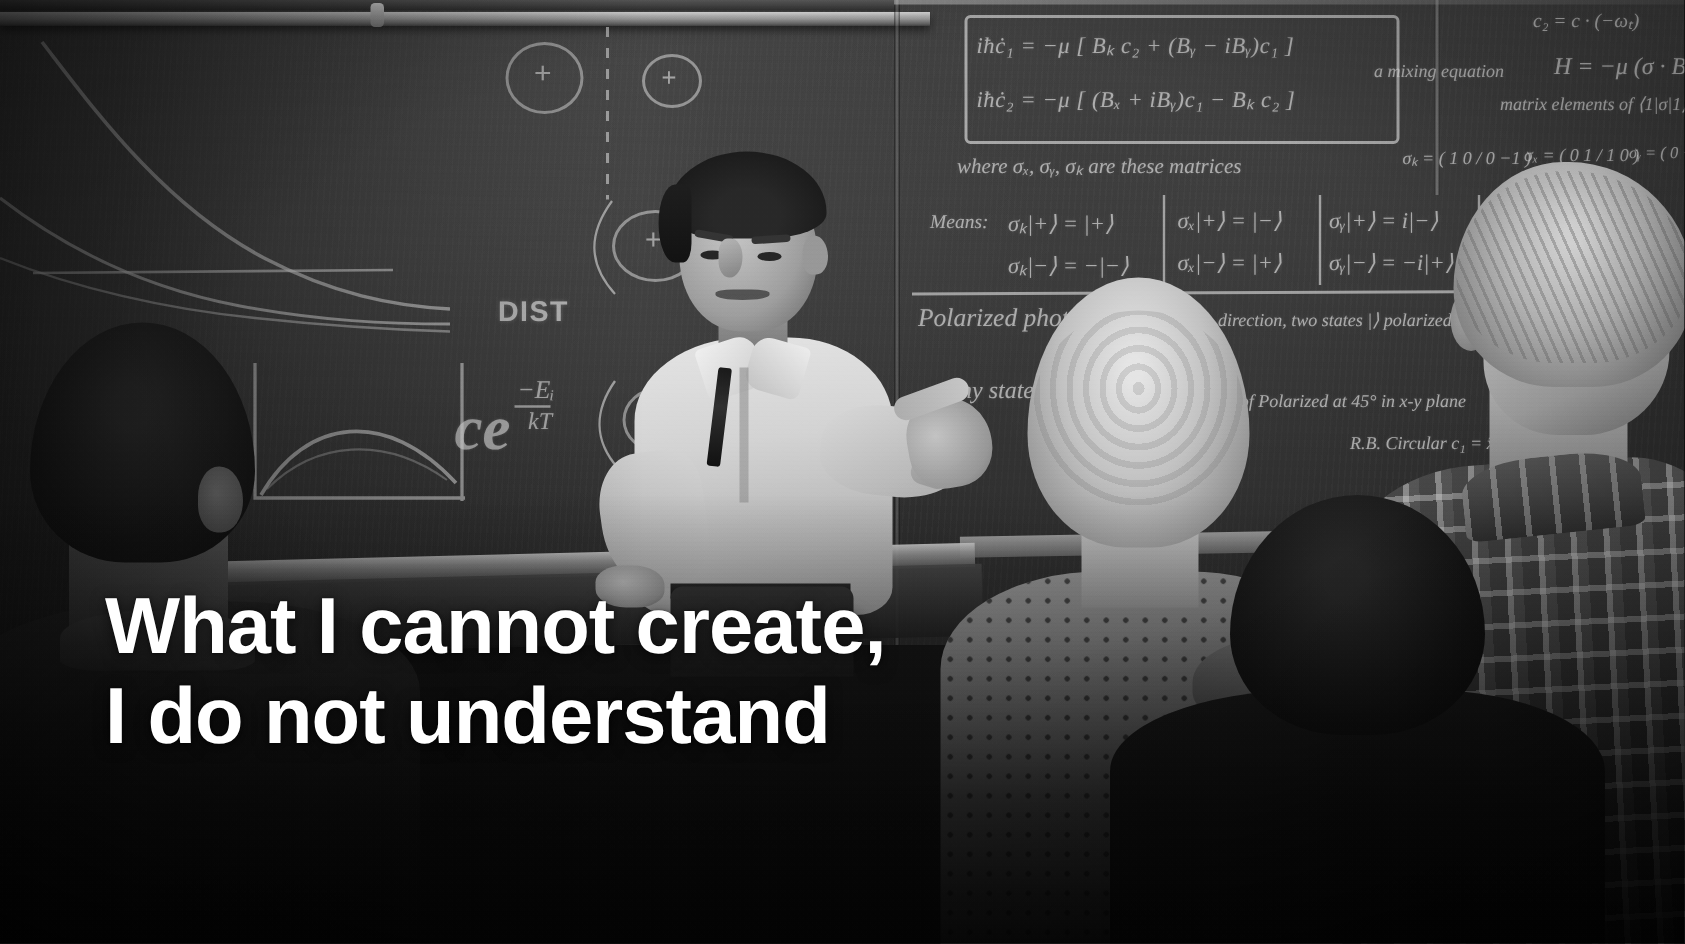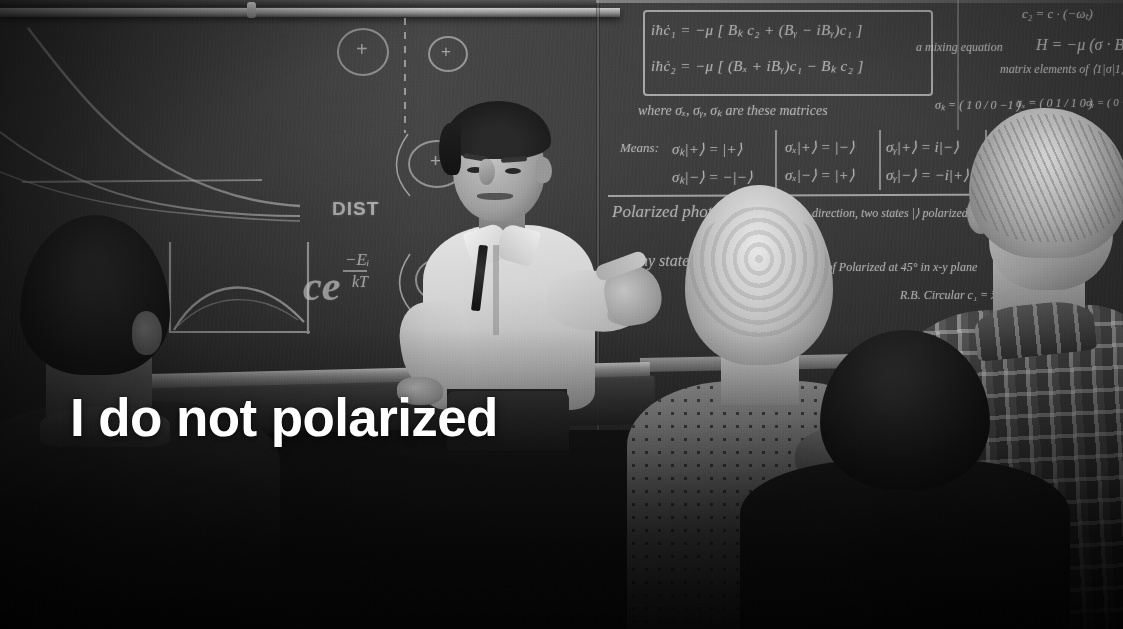"What I cannot create," div.q-line { html: none -> <div>What I cannot create,</div> }
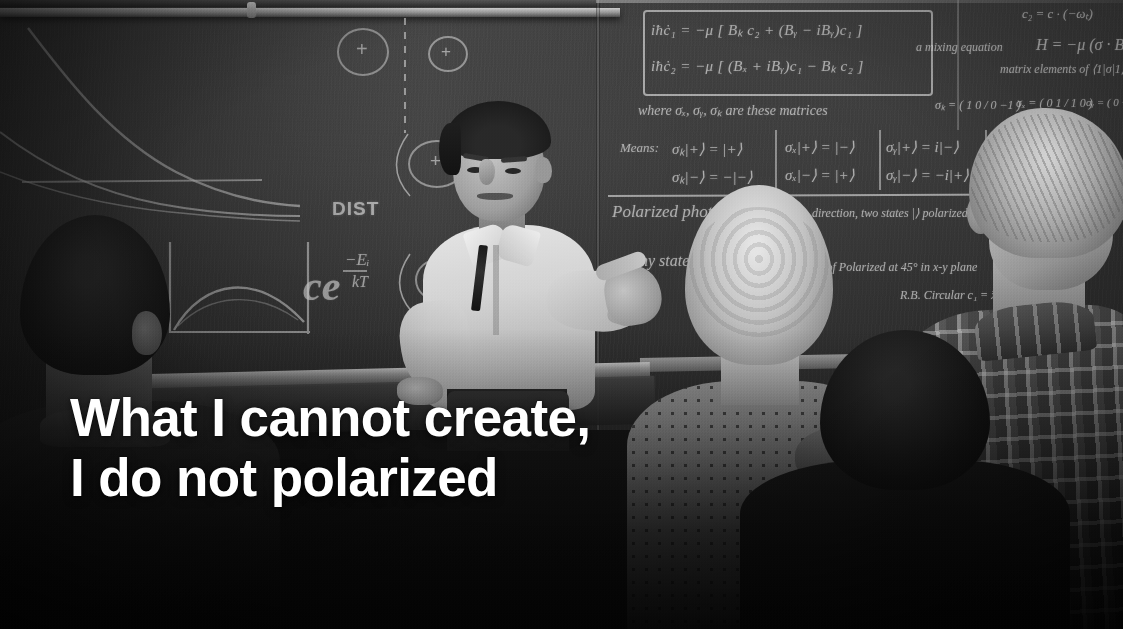"I do not polarized" div.q-line { text: polarized -> understand }
